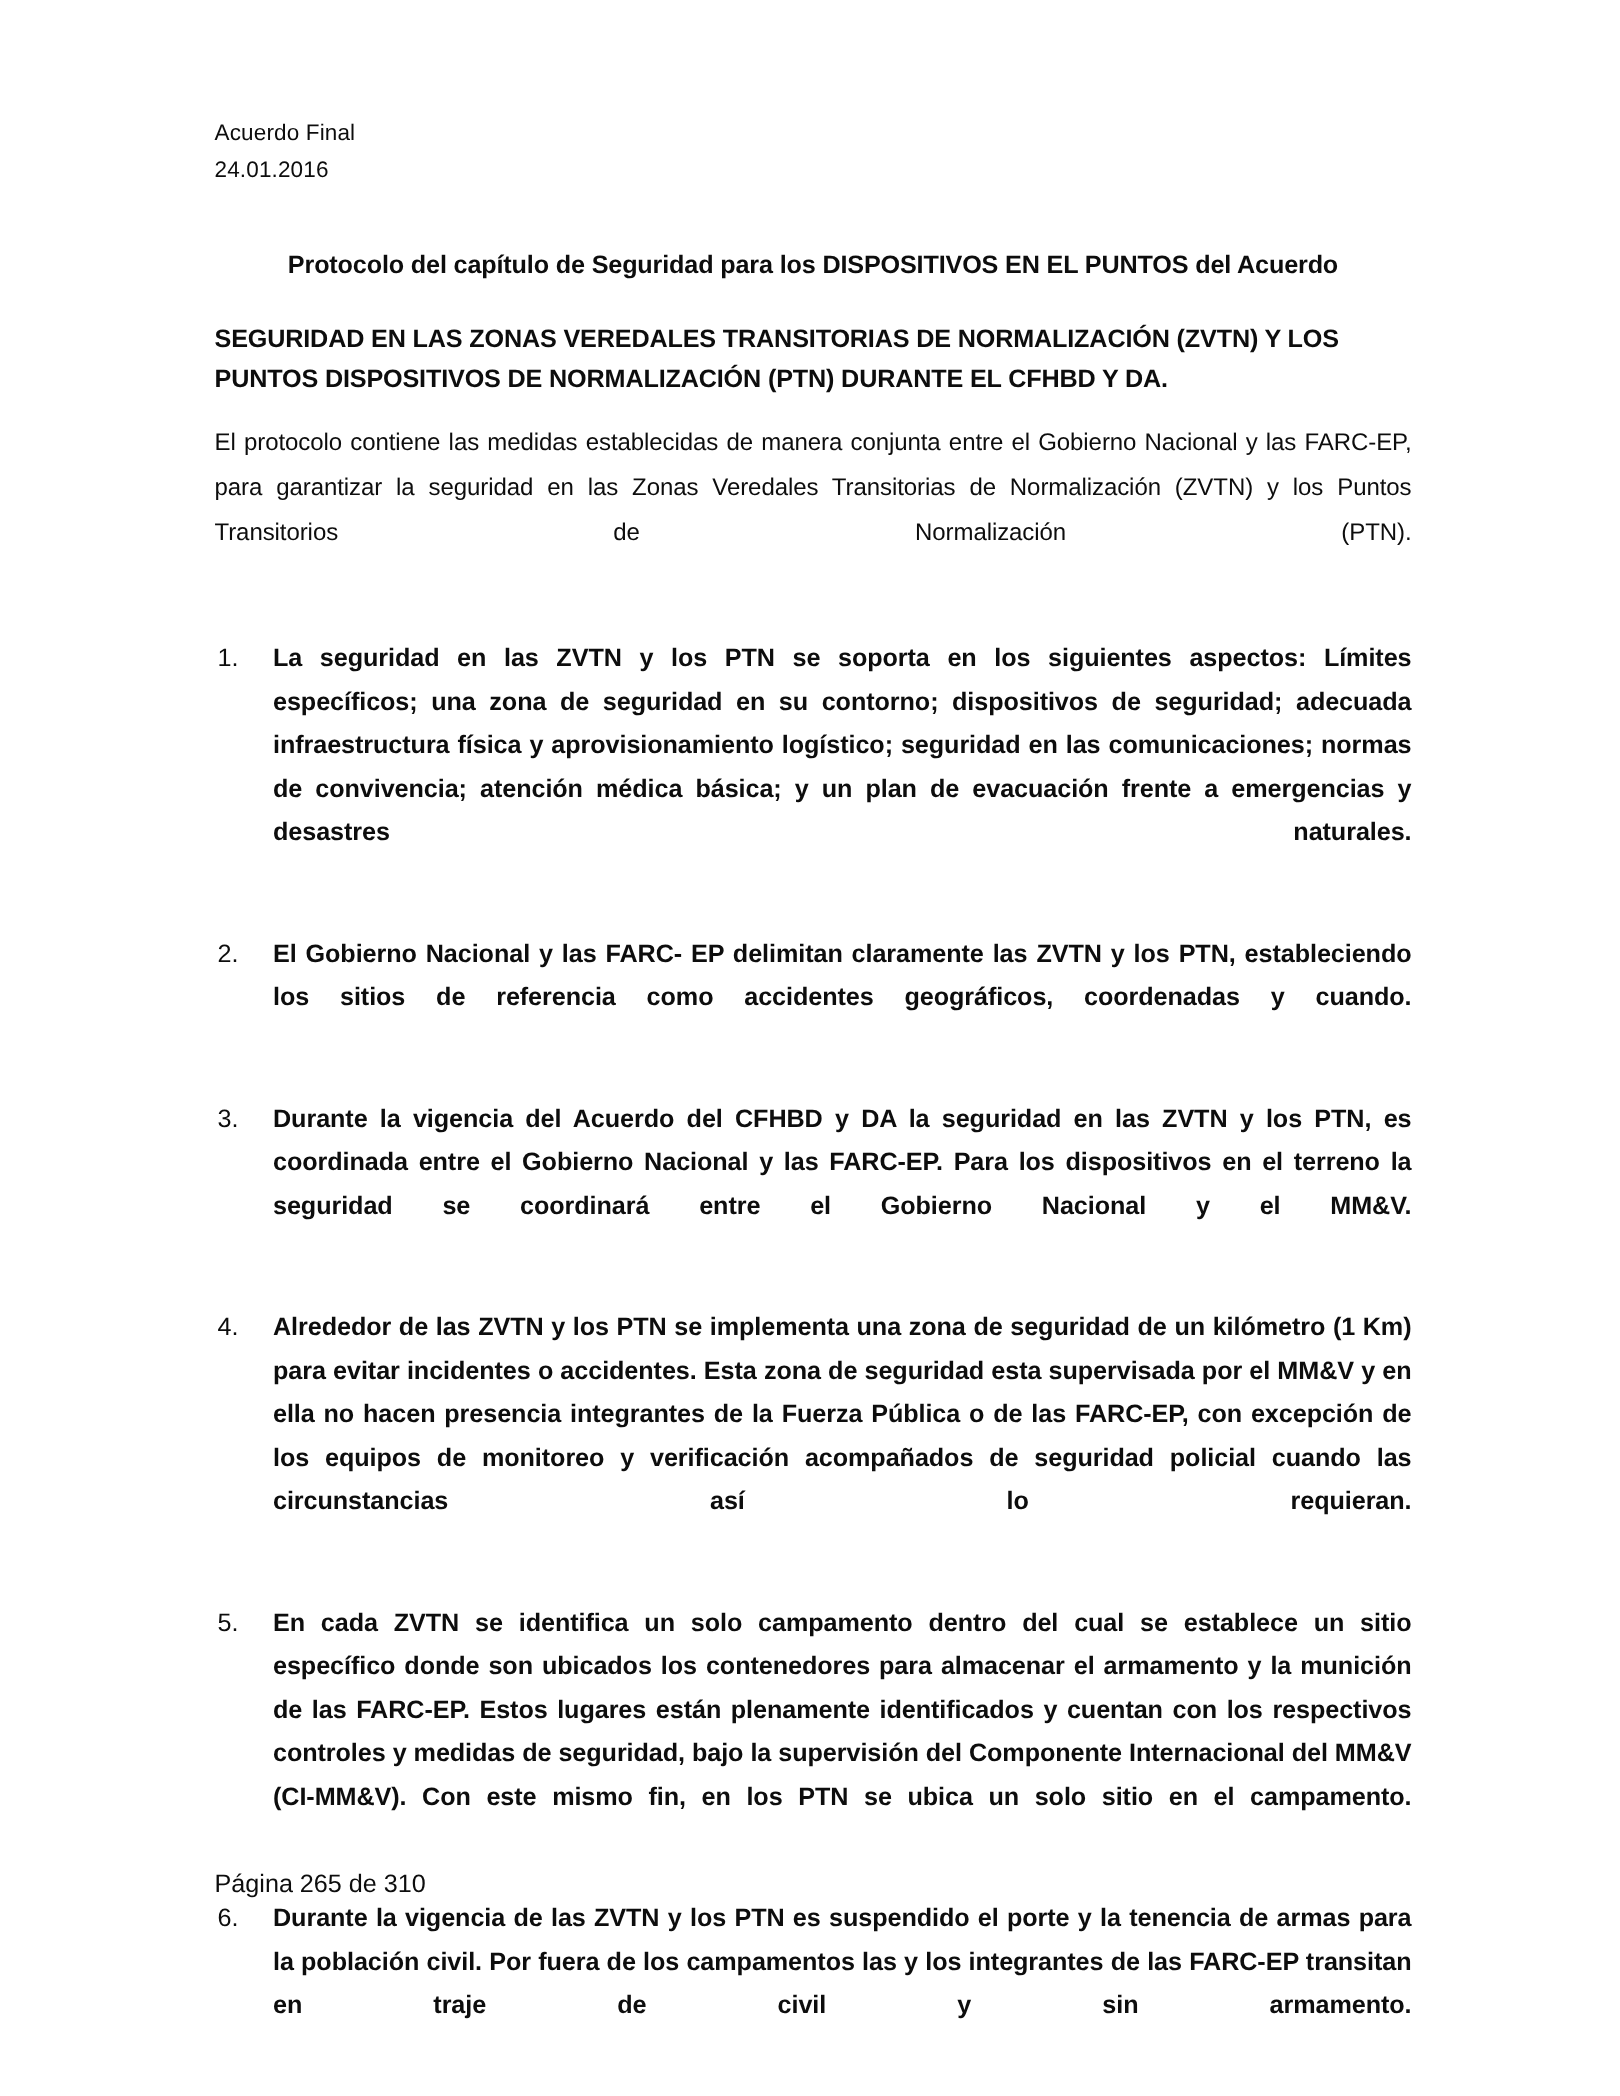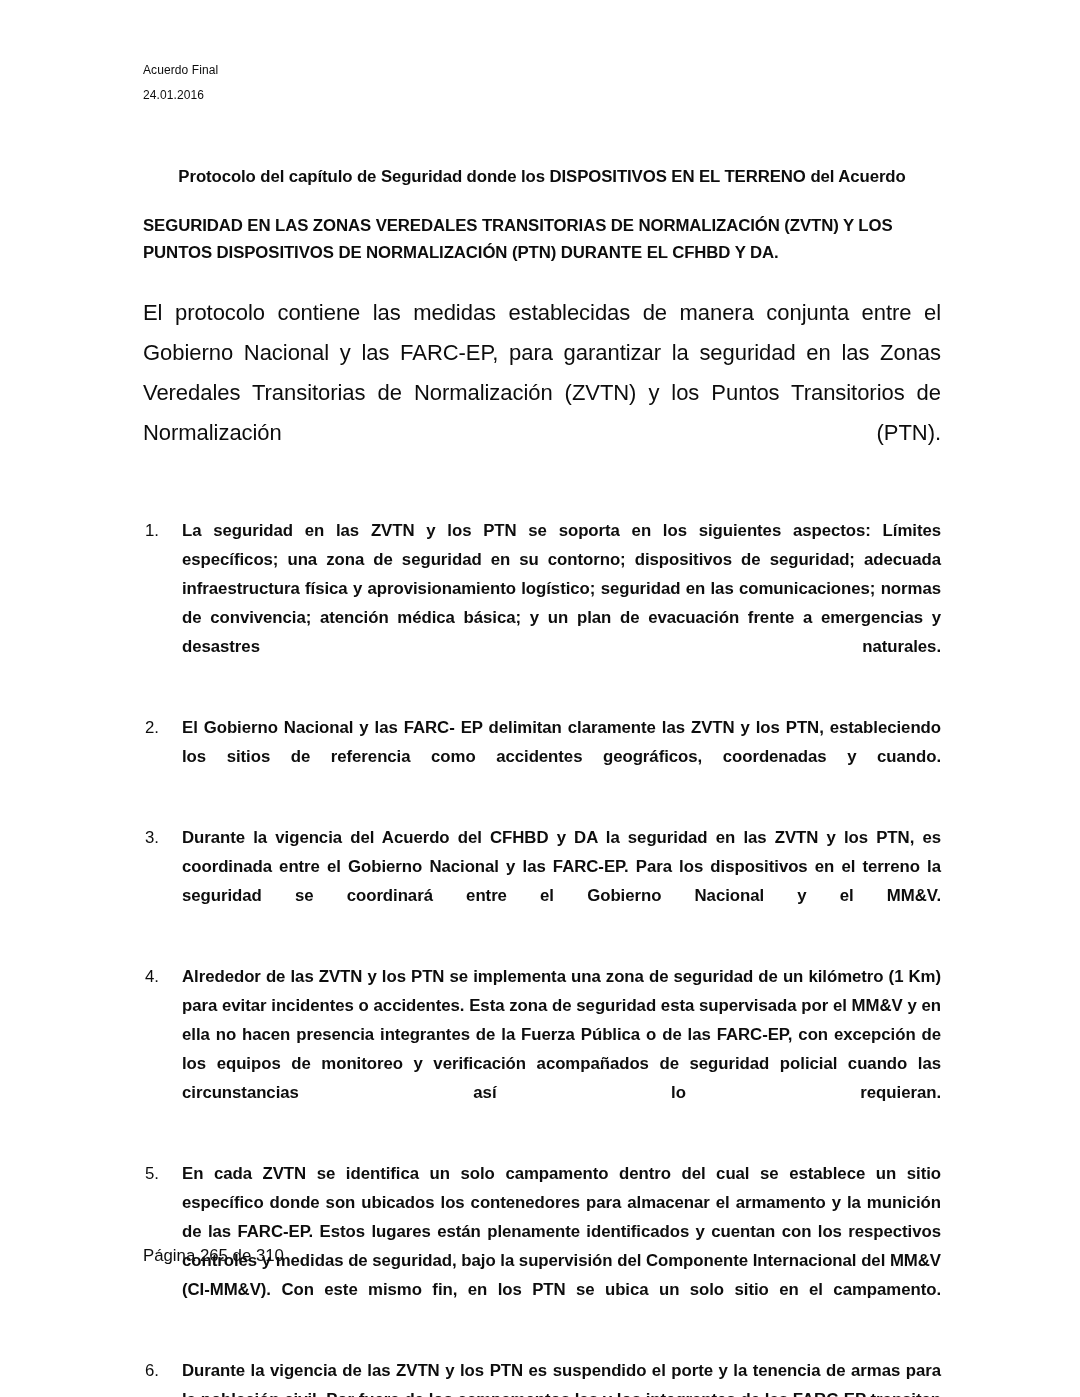"Acuerdo Final" .doc-header { font-size: 12px -> 15px; top: 58px -> 76px }
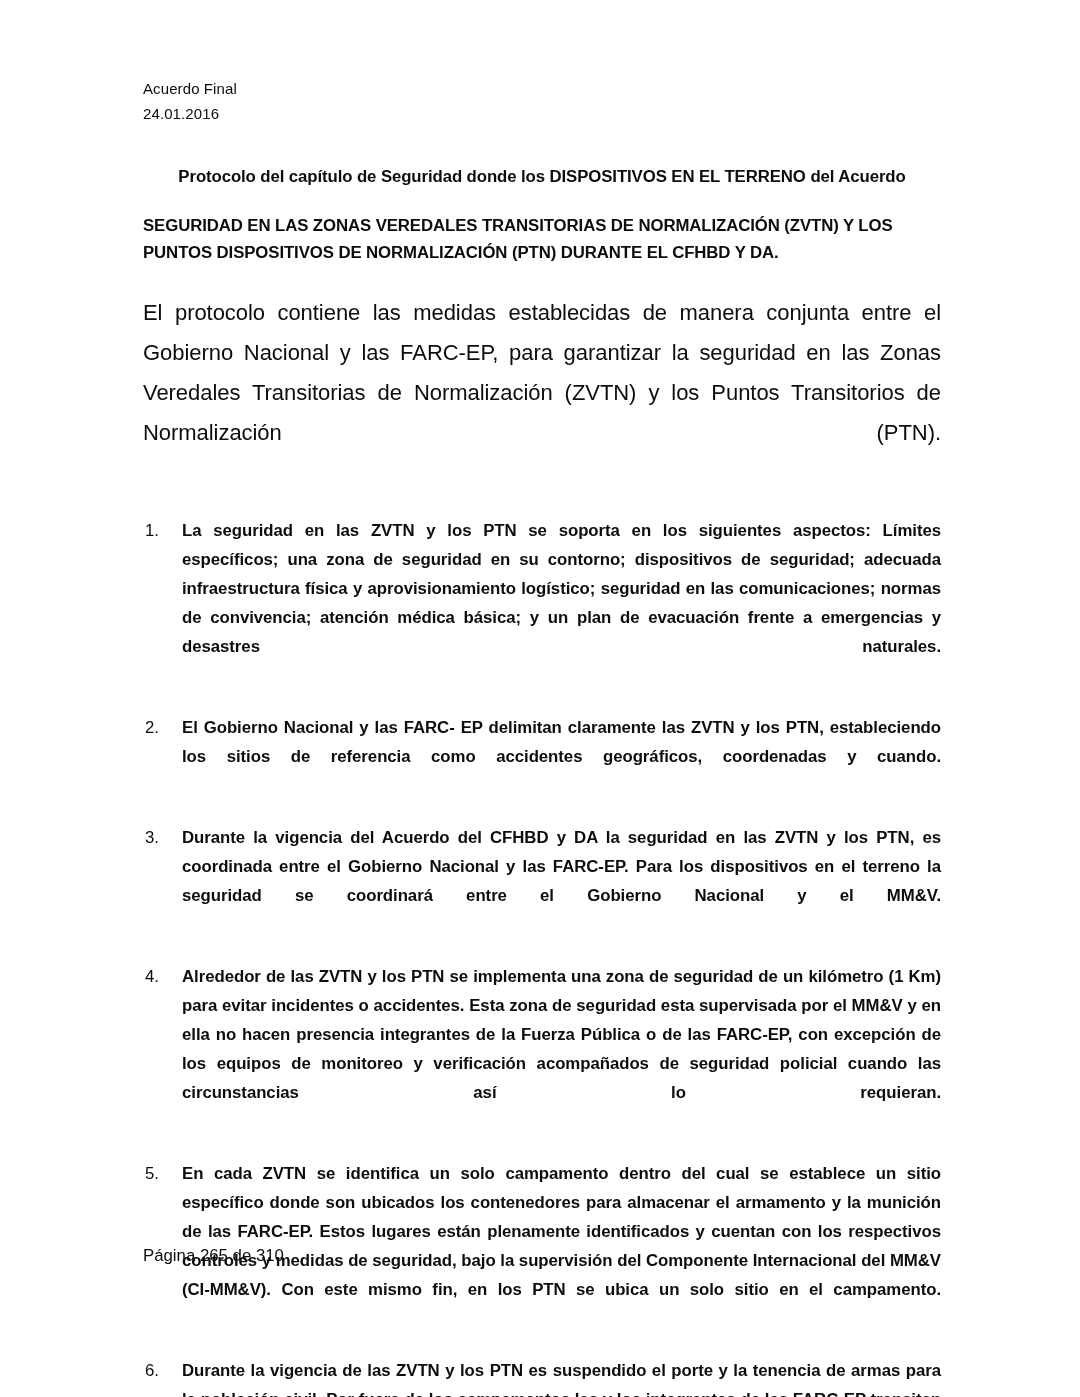"Protocolo del capítulo de Seguridad" span.t-line { text: donde los DISPOSITIVOS EN EL TERRENO -> para los DISPOSITIVOS EN EL PUNTOS }
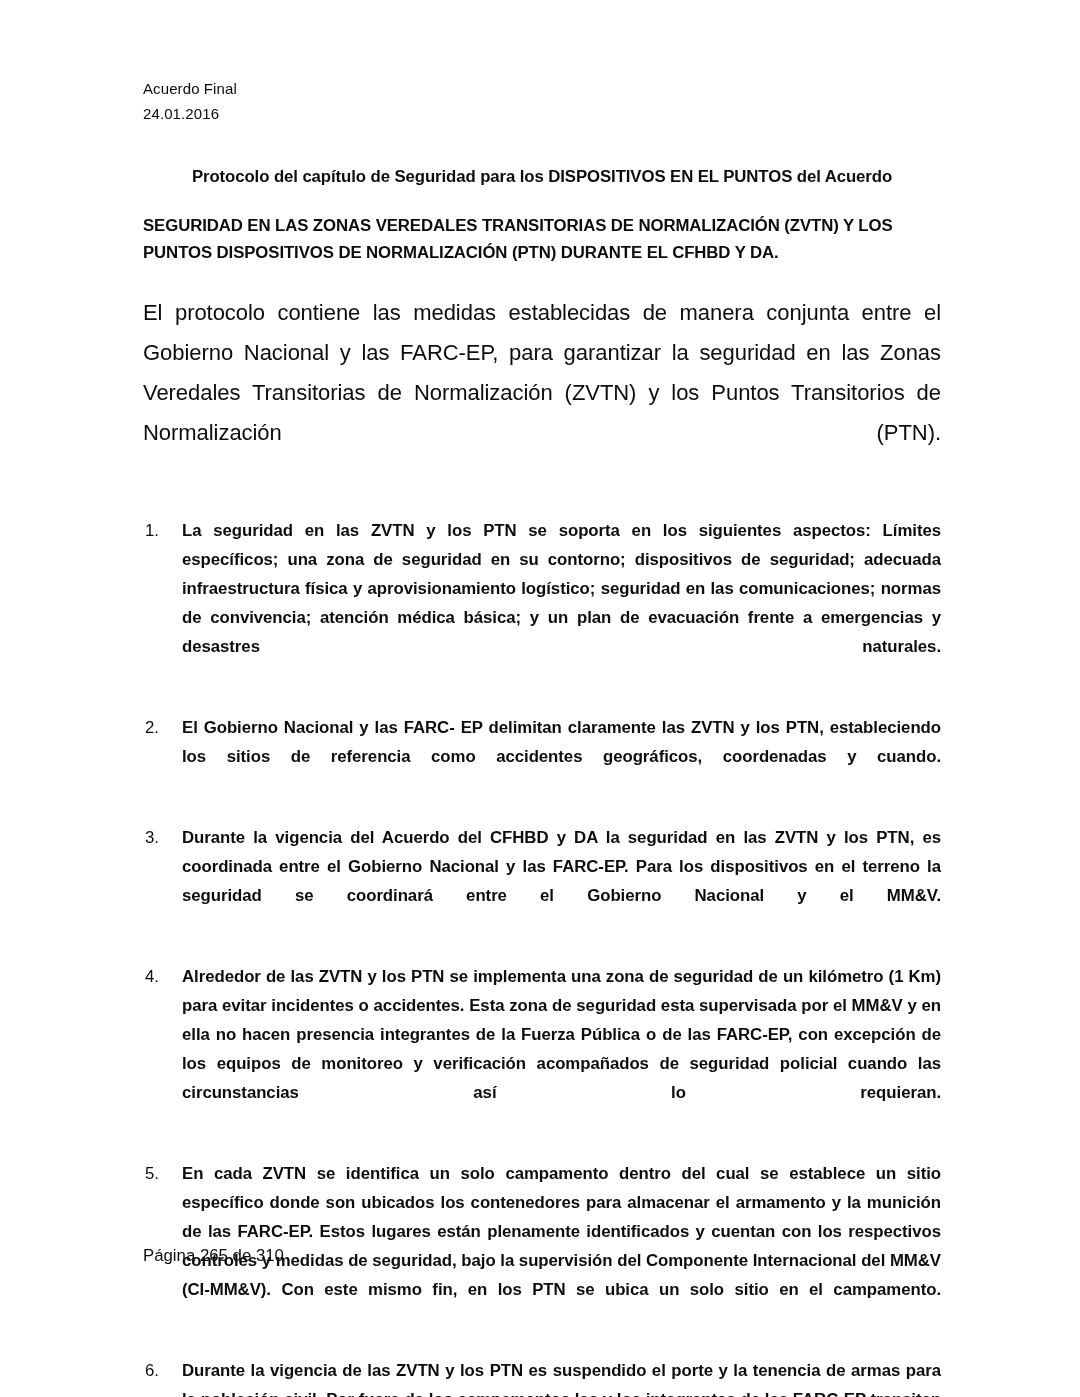"El protocolo contiene las medidas" .intro-paragraph { font-size: 22px -> 16px; line-height: 40px -> 30px; margin: 26px 0 0 0 -> 14px 0 0 0 }
